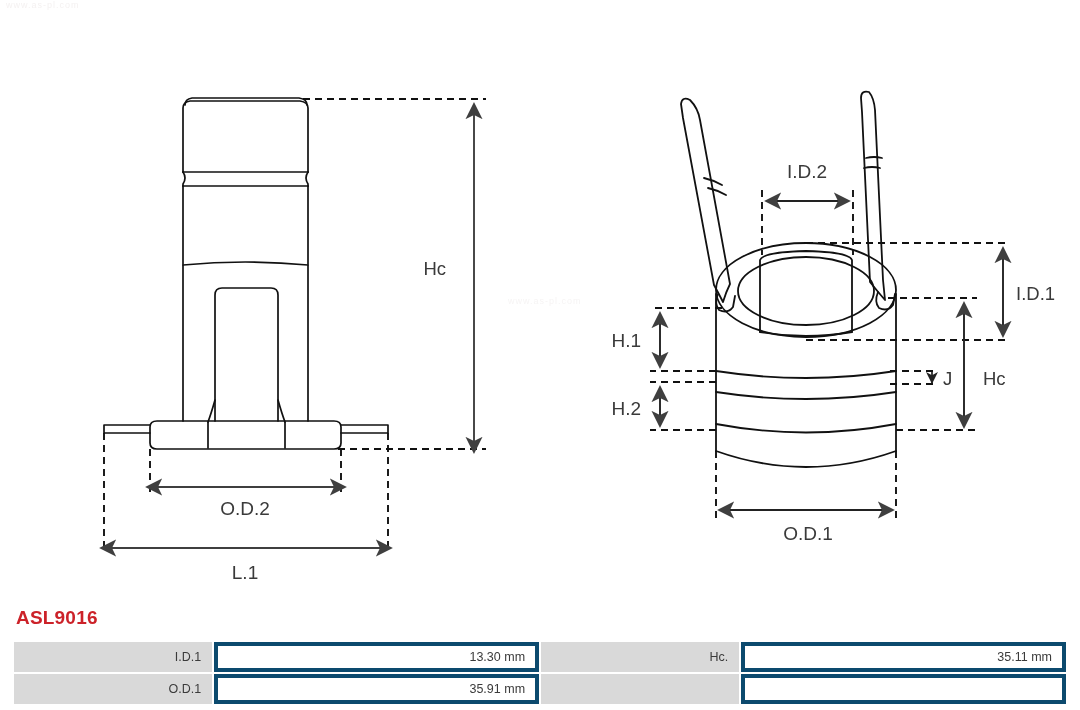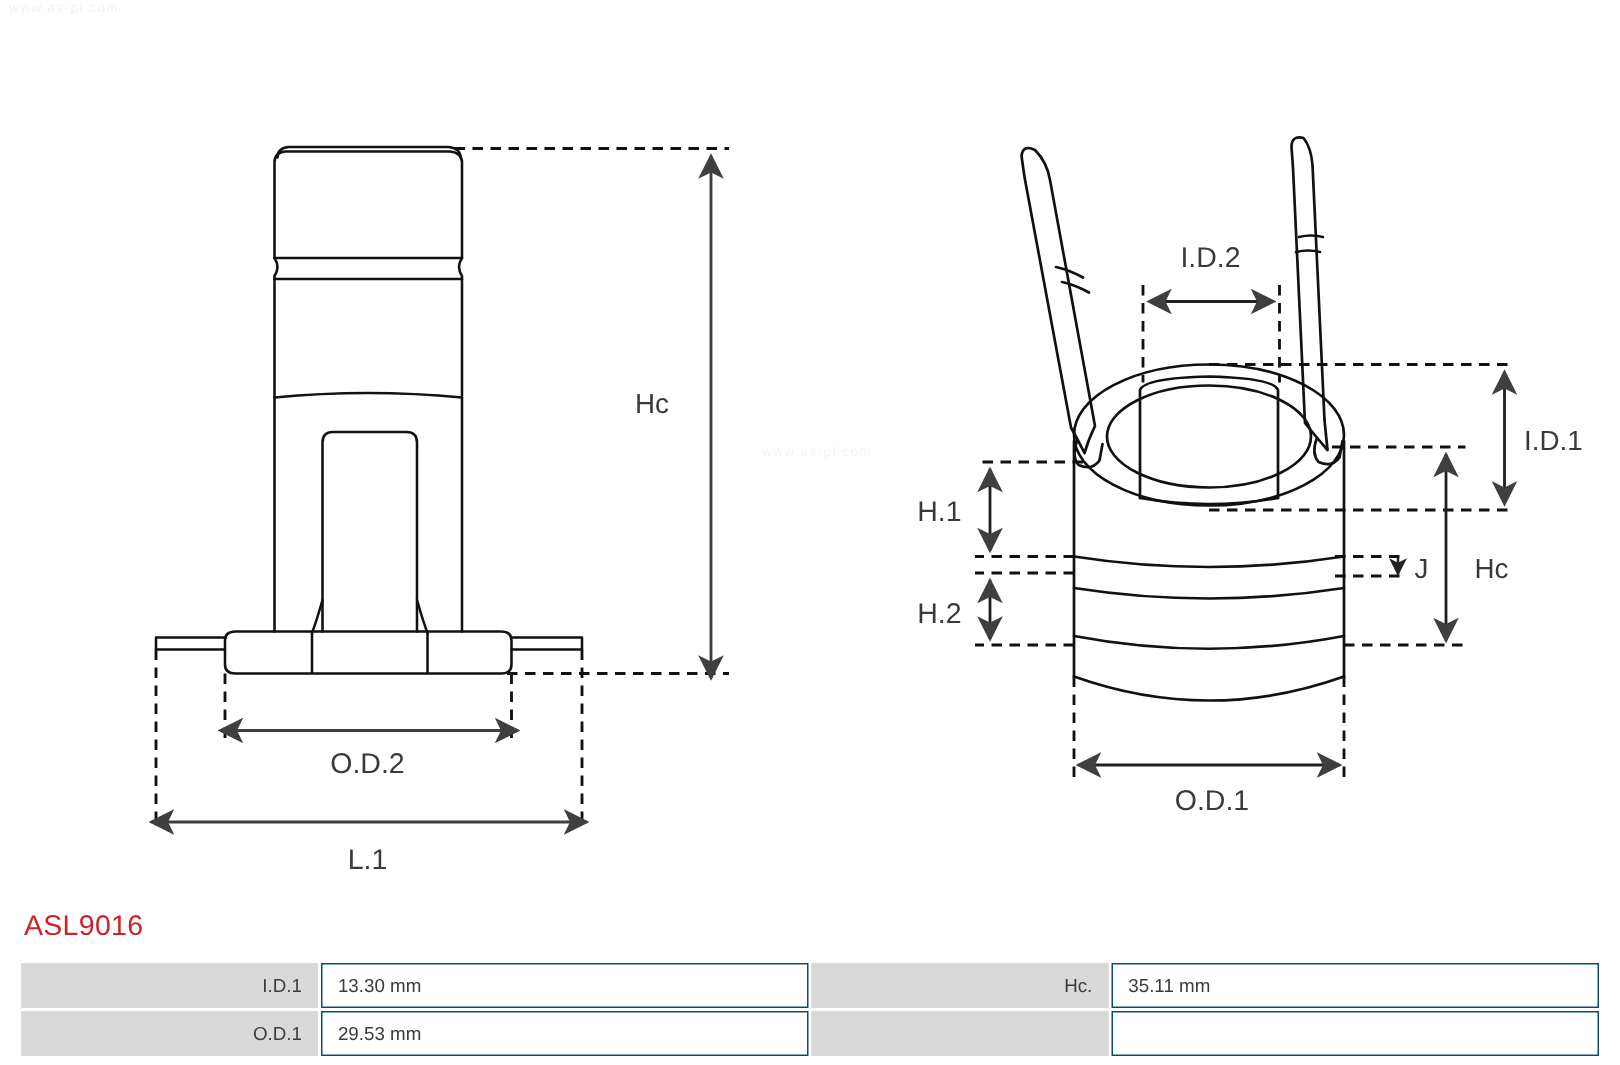"ASL9016" #part-title { font-weight: 400 -> 700 }
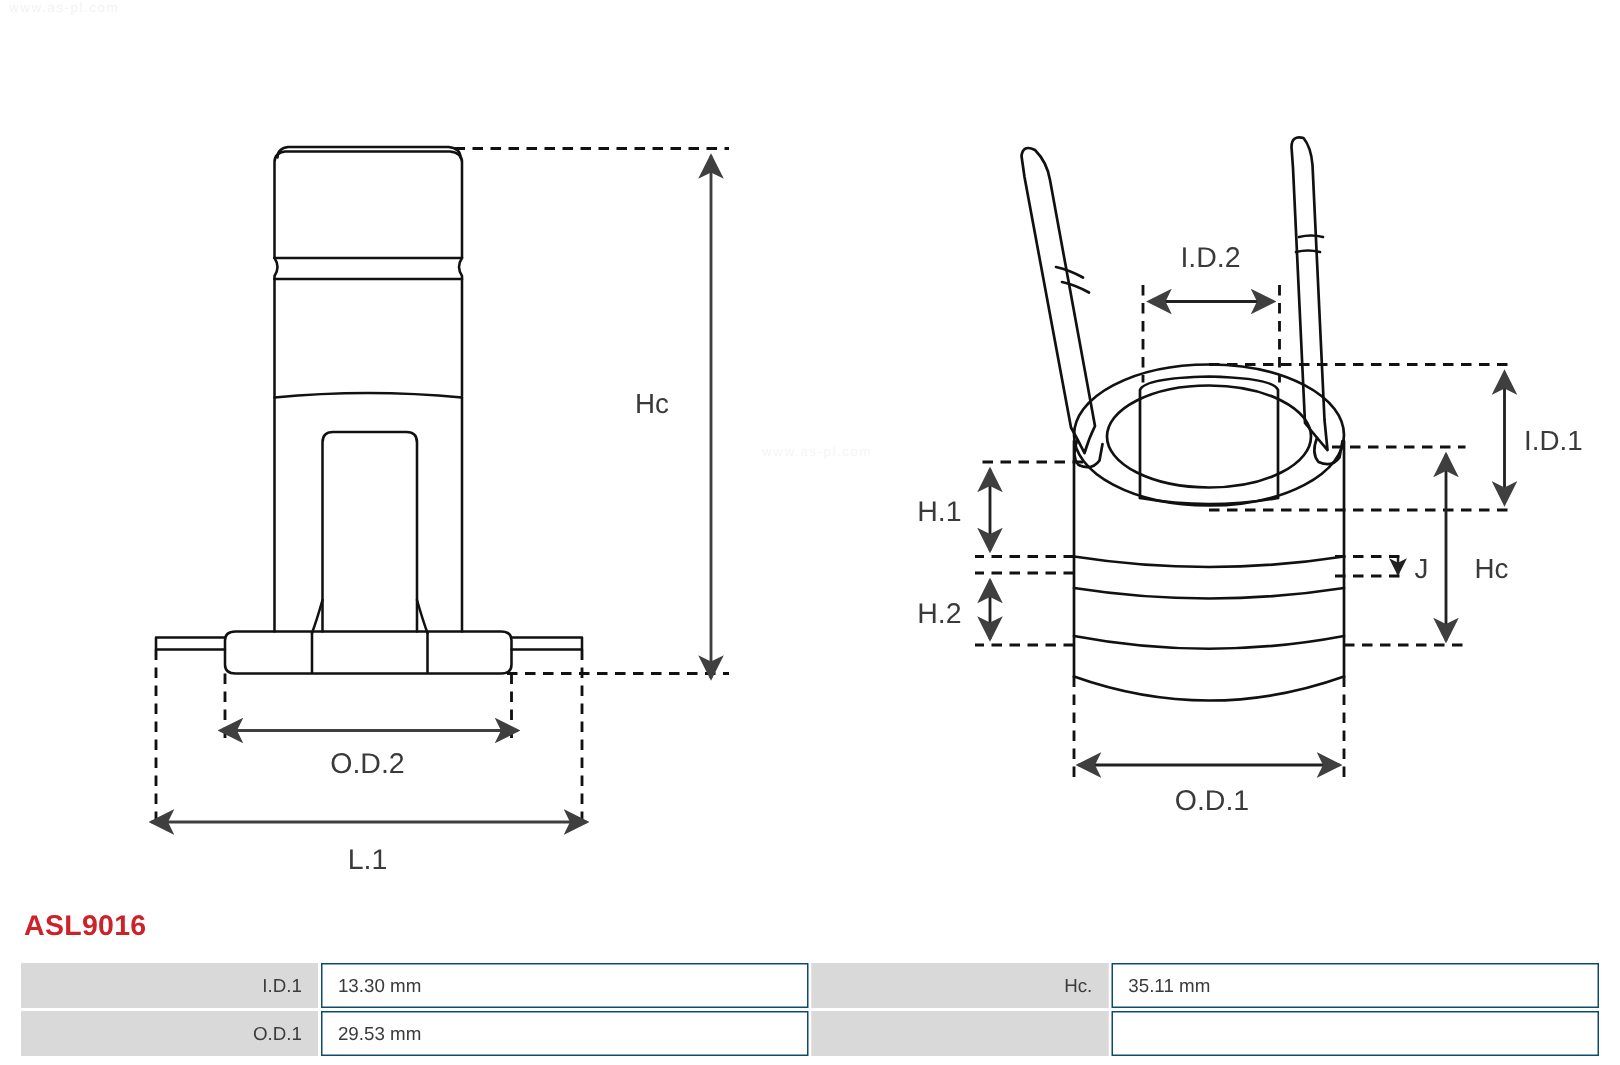"13.30 mm" #spec-table td.value { border: 1px solid #0c4a6e -> 4px solid #0c4a6e; text-align: left -> right }
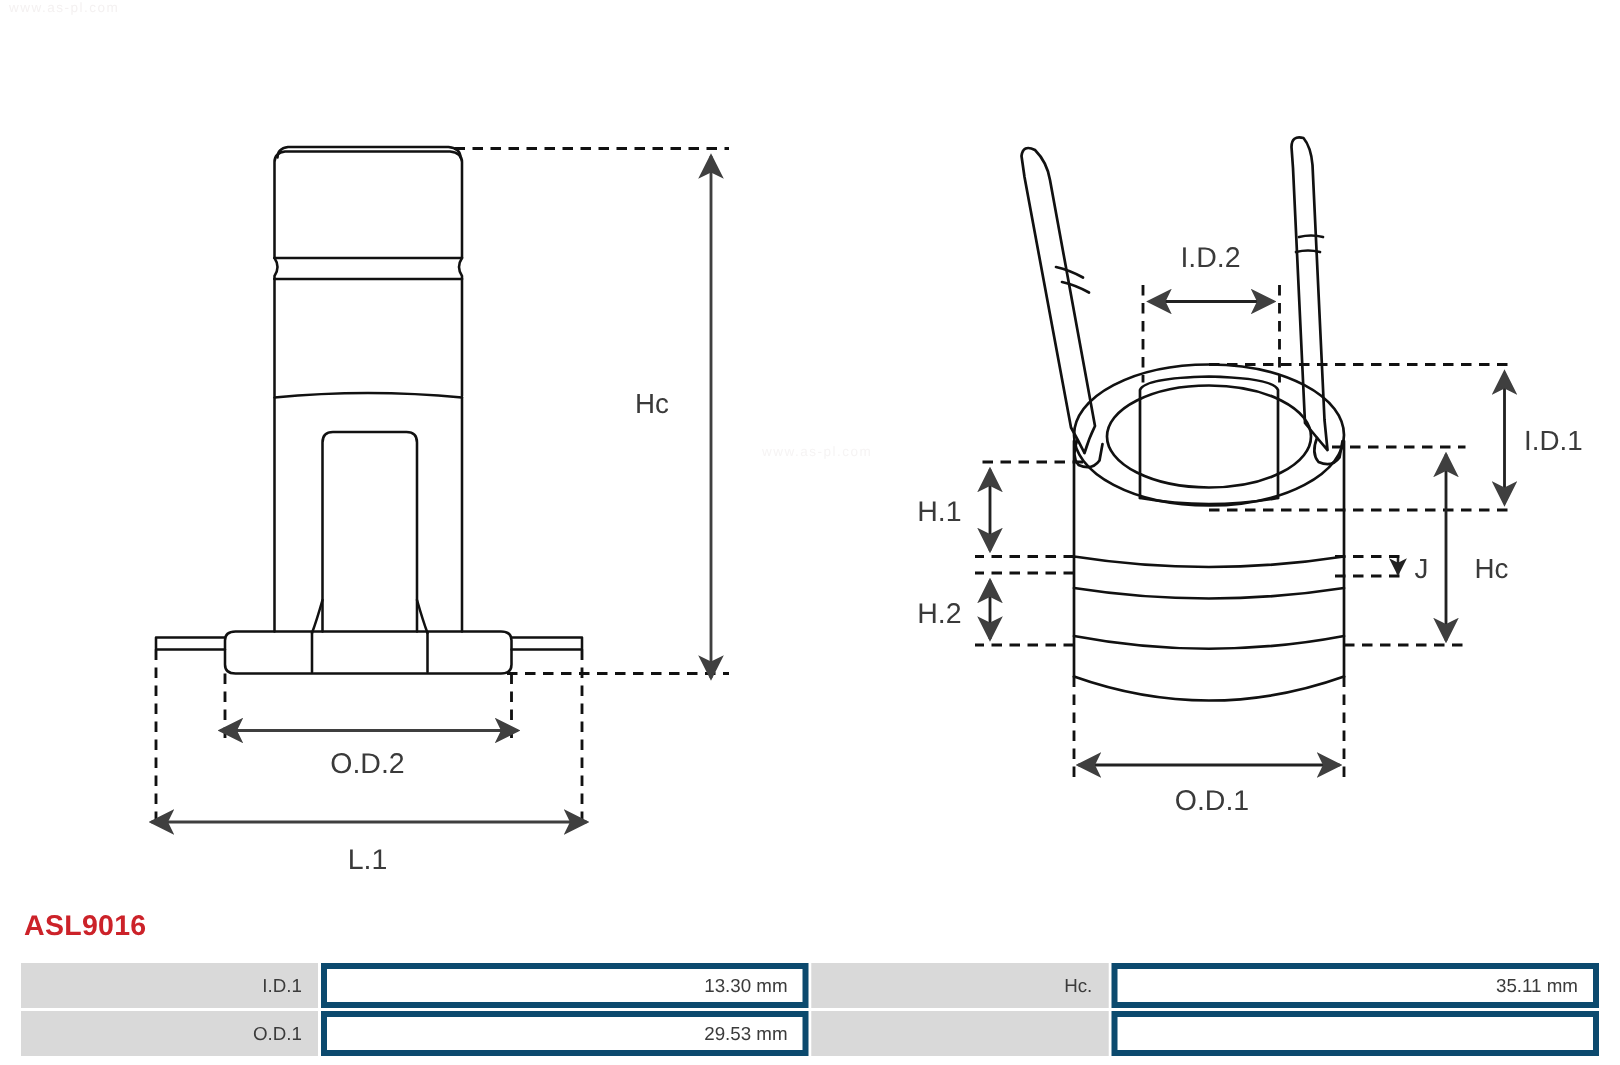"29.53 mm" td.value { text: 29.53 -> 35.91 }
